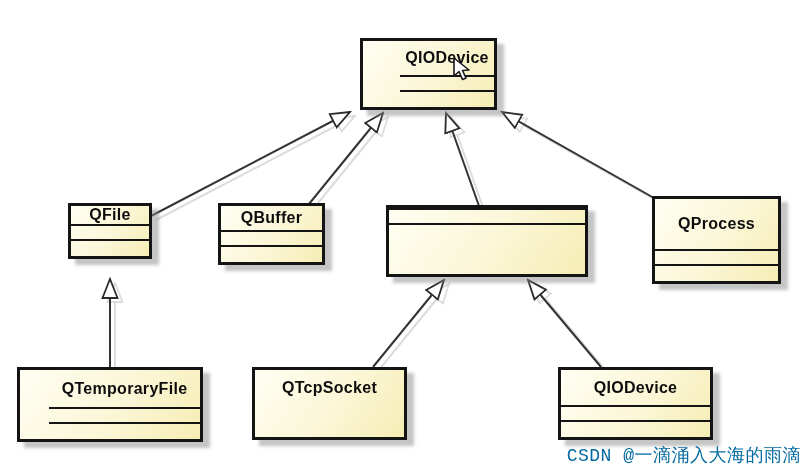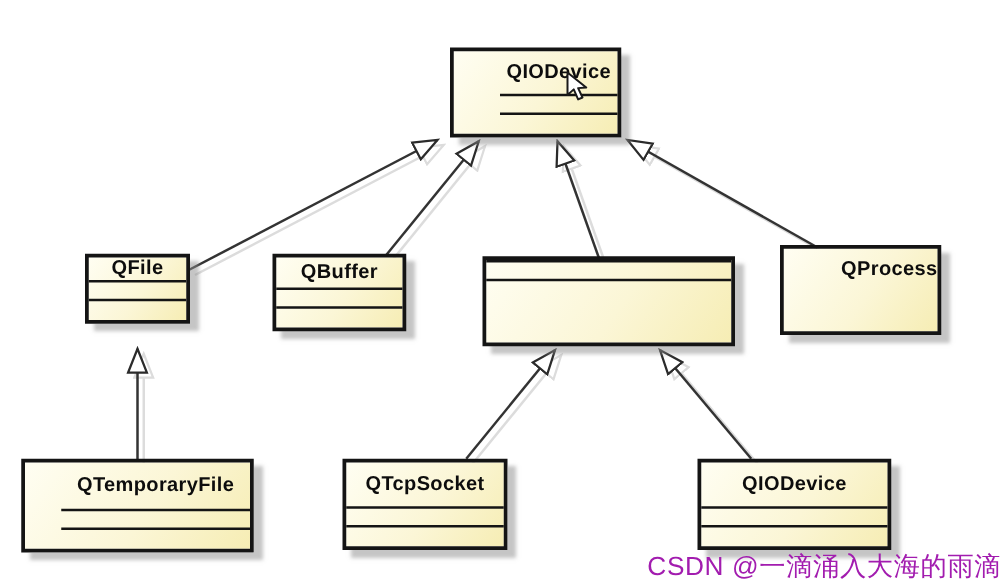"QProcess" div.uml-box { align-items: flex-end -> none; height: 72px -> 88px; left: 624px -> 652px }
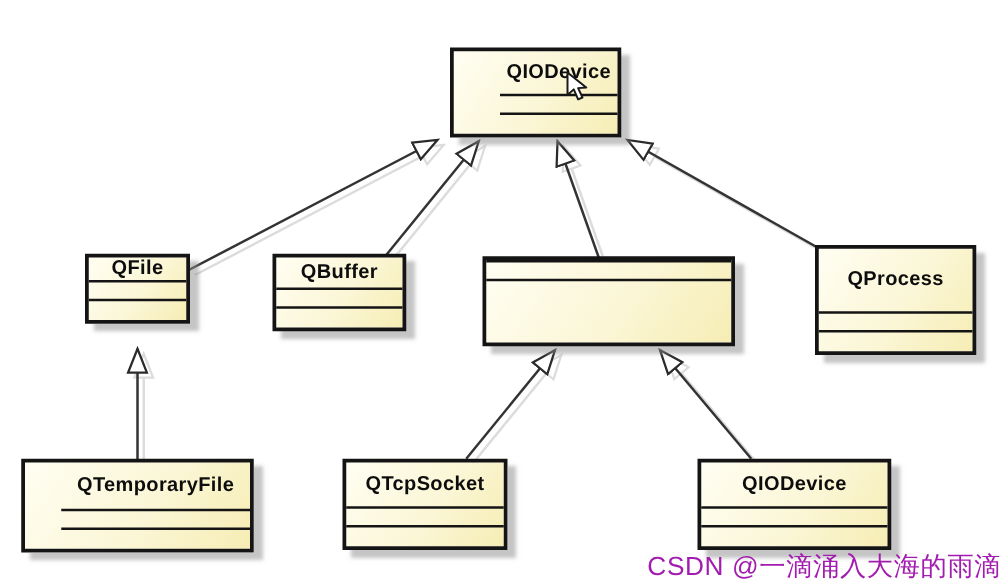"QTcpSocket" div.uml-box { align-items: none -> center; left: 274px -> 252px; width: 132px -> 155px }
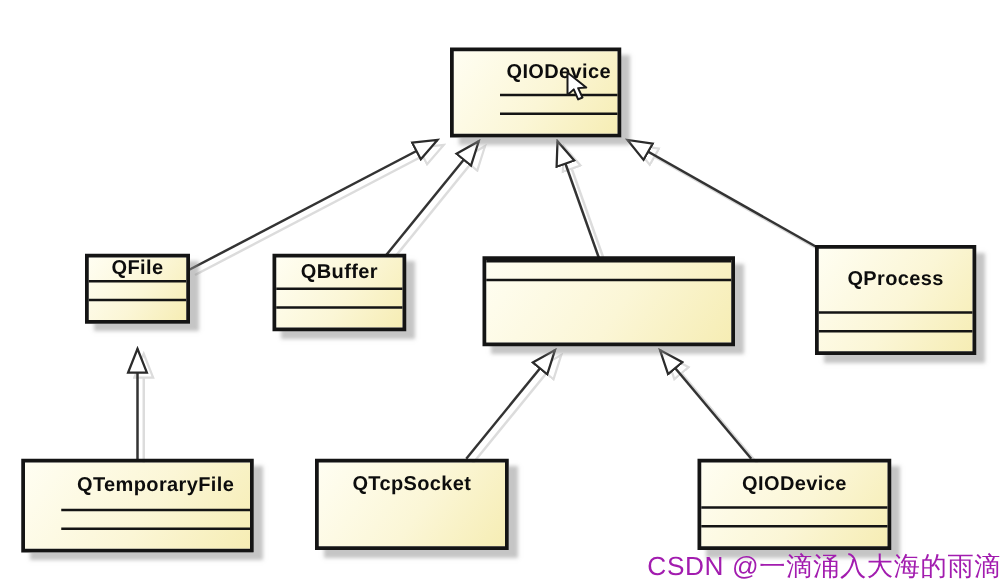"CSDN @一滴涌入大海的雨滴" #watermark { color: #a21caf -> #0369a1; font-family: Liberation Sans, sans-serif -> Liberation Mono, monospace; font-size: 21px -> 18px }
